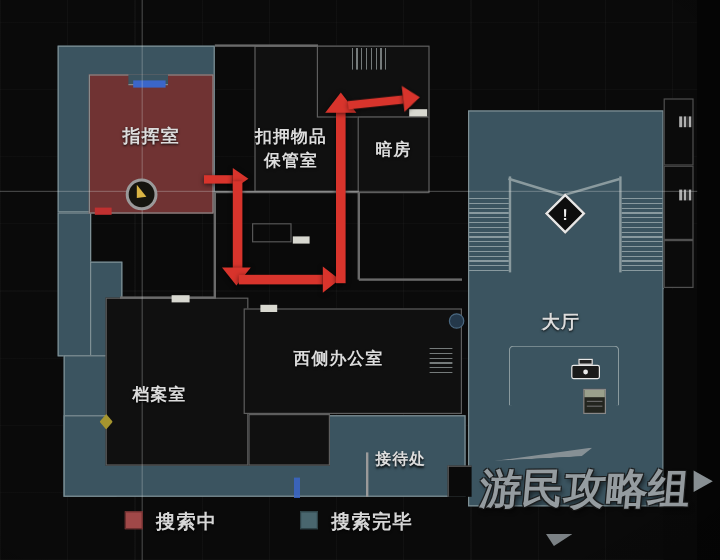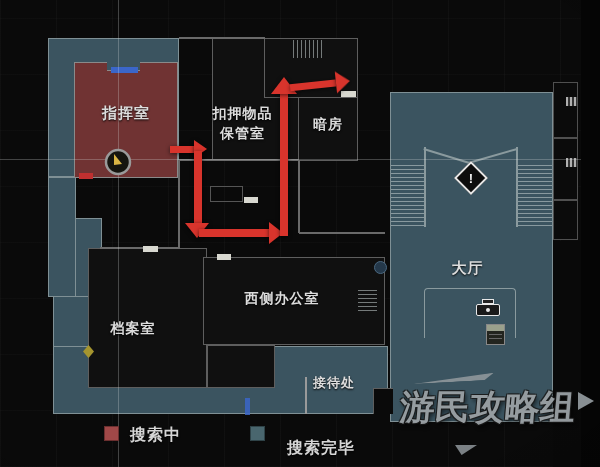"搜索完毕" div.label { text-align: center -> left; top: 18px -> 5px }
